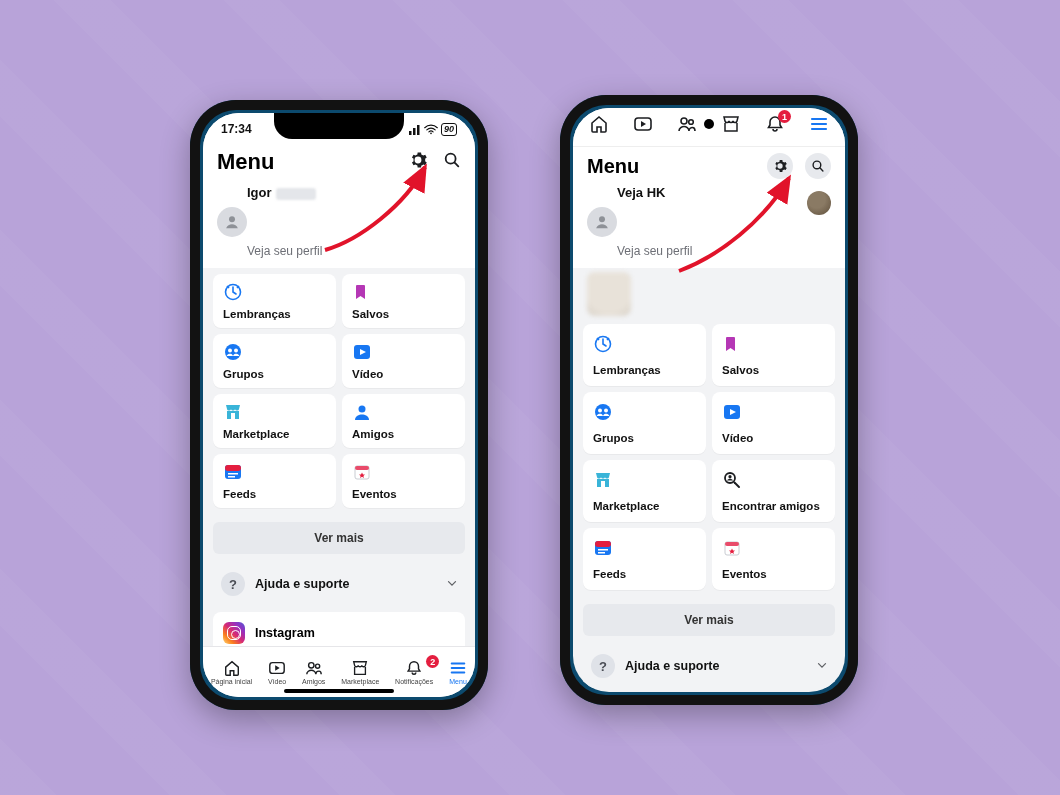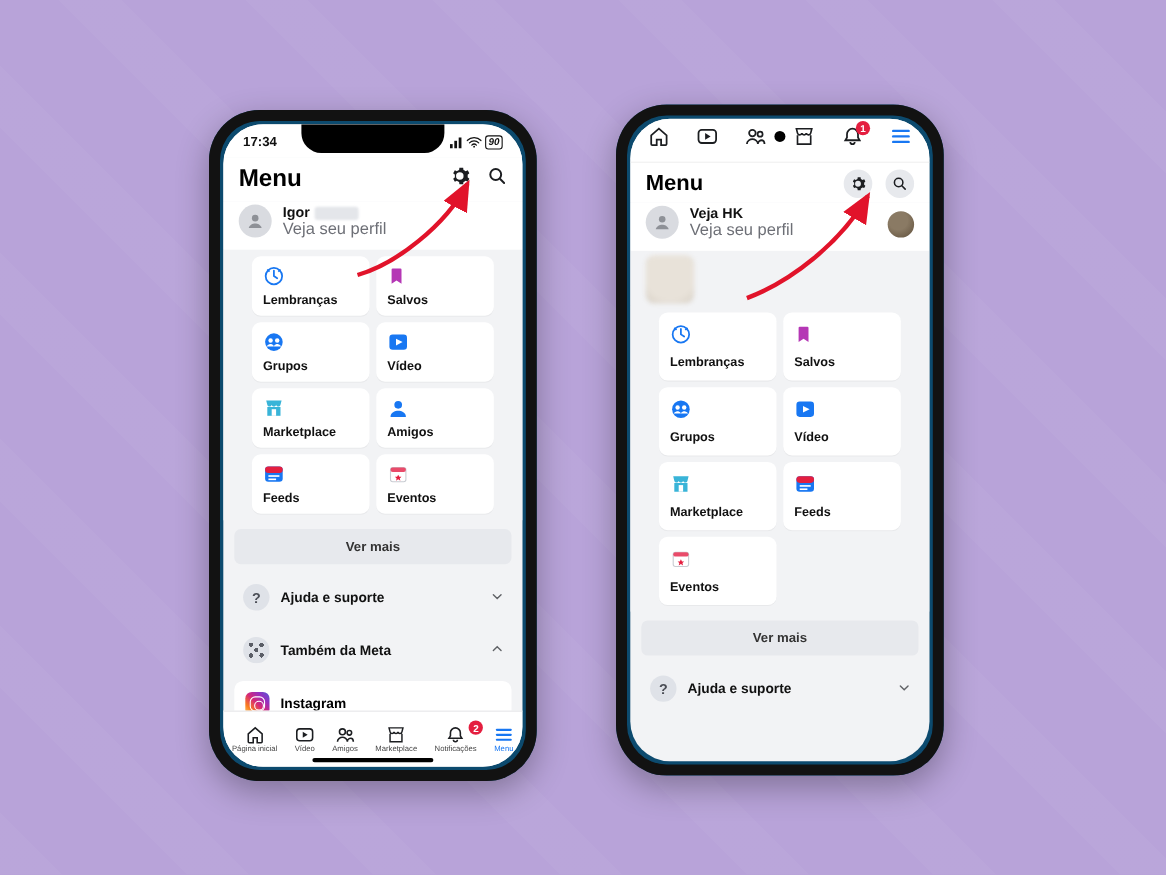"Igor" .profile { gap: 10px -> none }
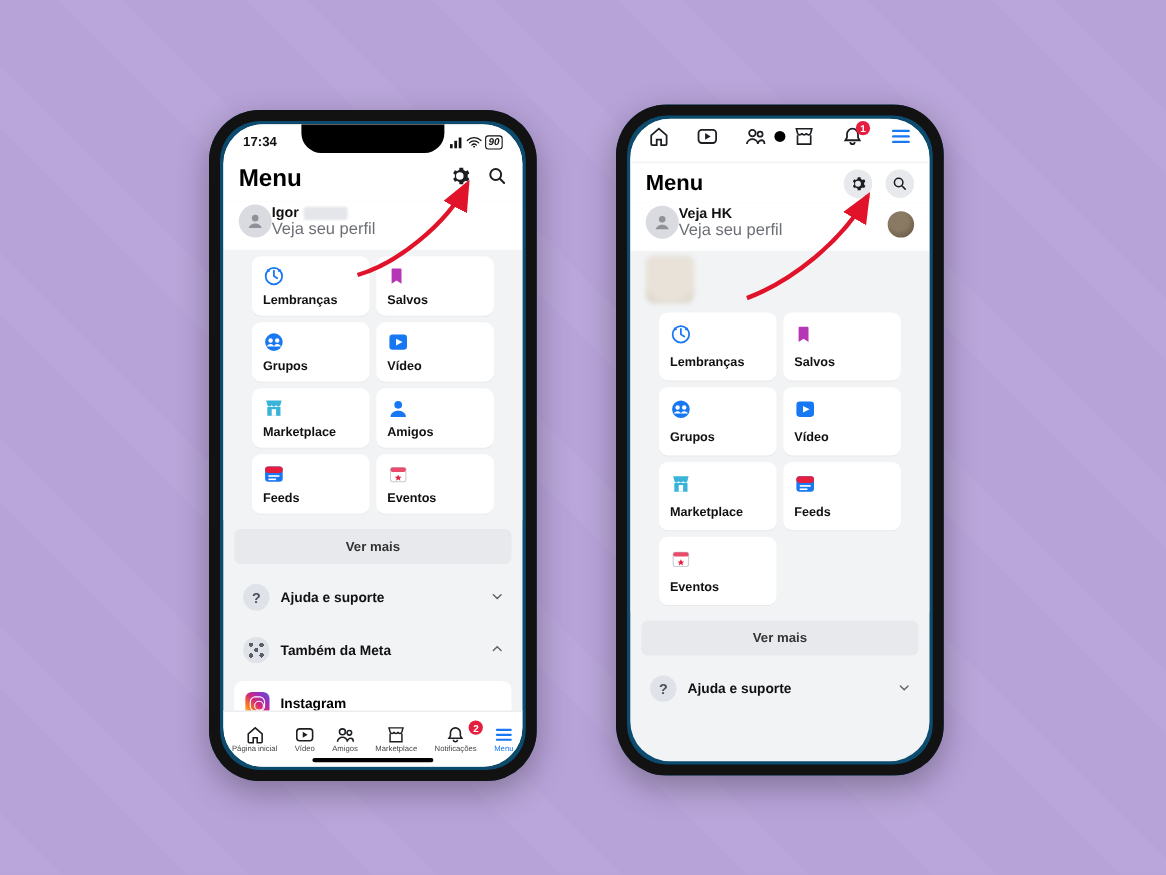"Veja seu perfil" .profile .sub { font-size: 15px -> 12px; margin-top: none -> 44px }
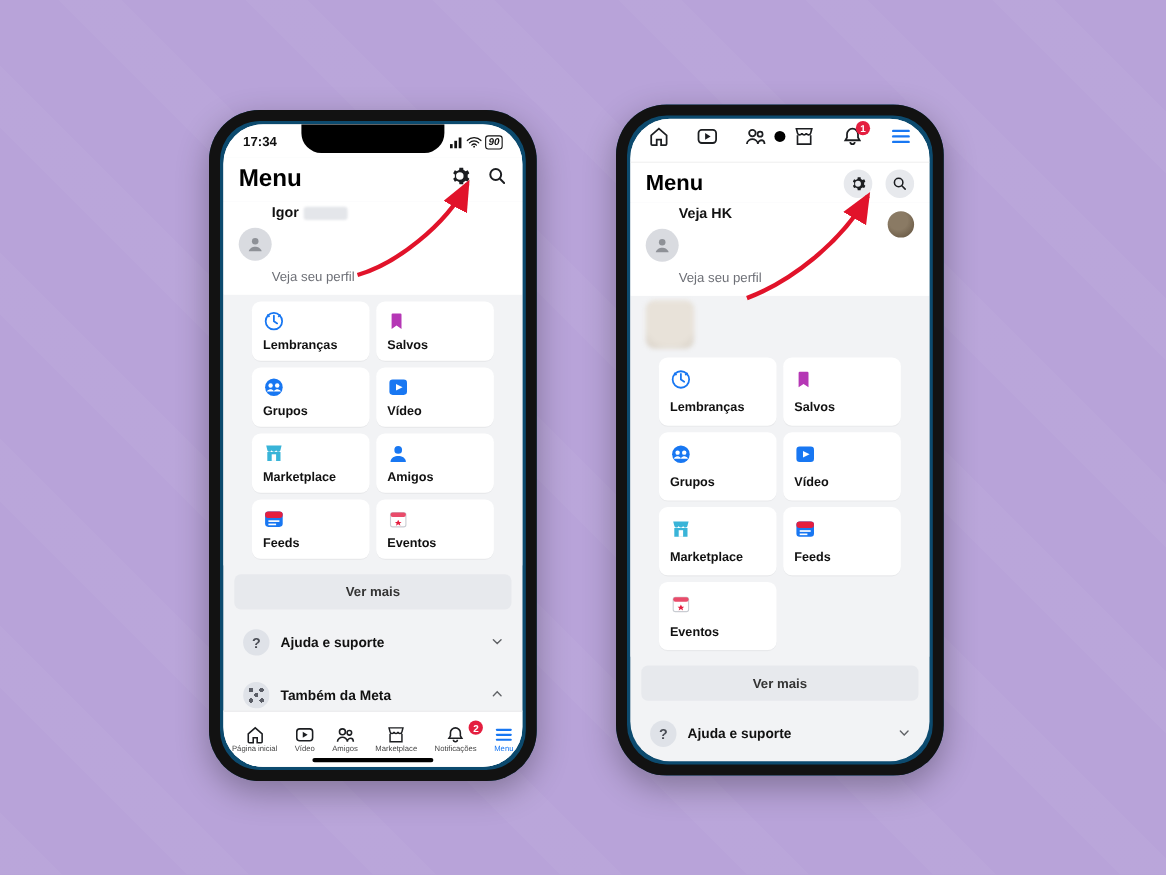"Lembranças" .grid { padding: 6px 26px -> 6px 10px }
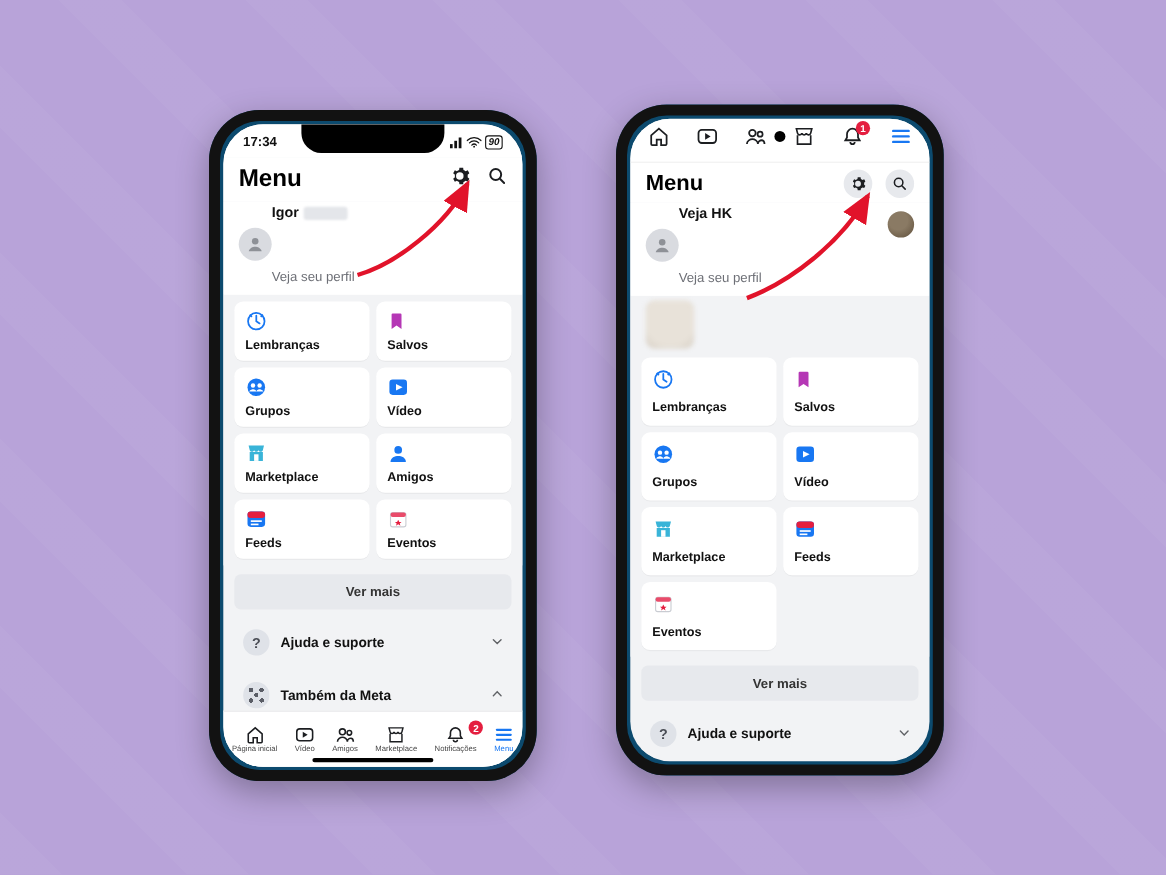"Encontrar amigos" div.card { html: none -> <div> <span><svg> <use></use> </svg></span> <span>Encontrar amigos</span> </div> }
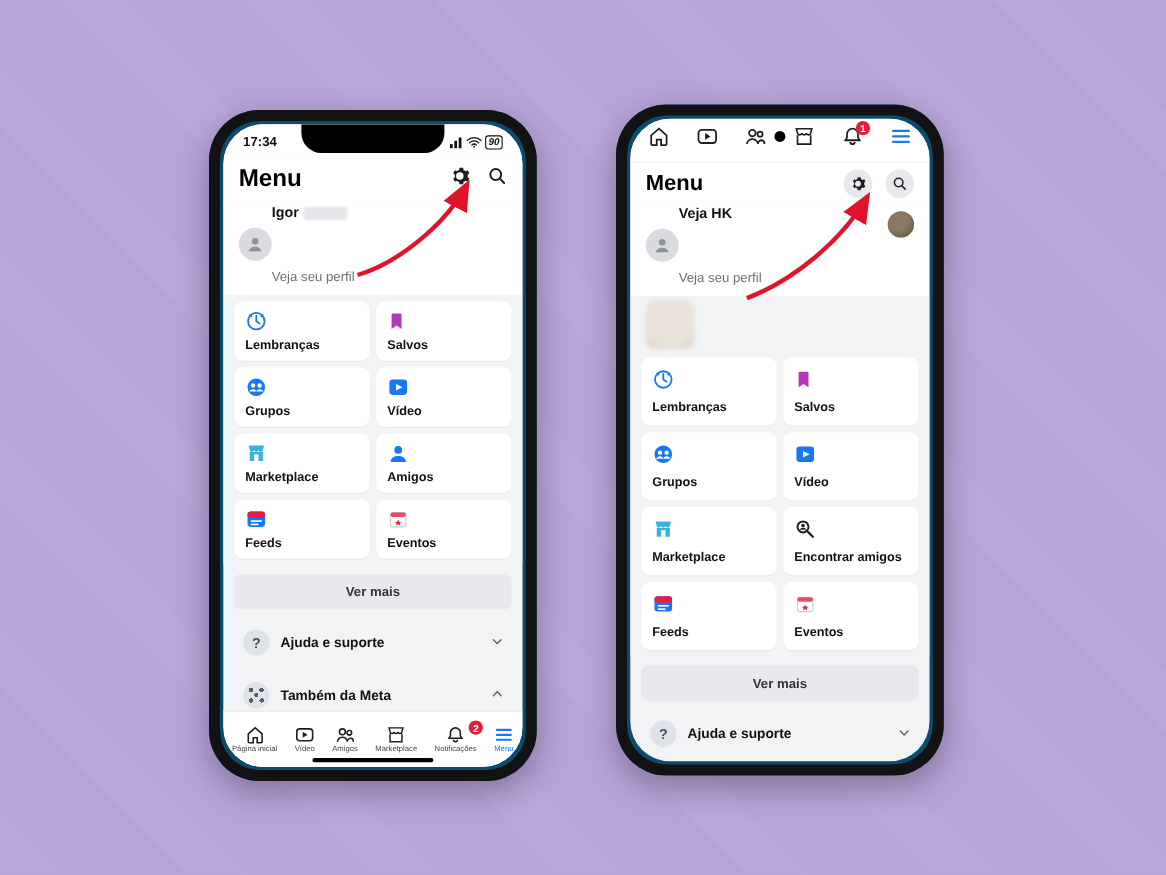"Também da Meta" div.accrow { html: <div> <span></span> <span>Também da Meta</span> <span><svg> <use></use> </svg></span> </div> -> none }
